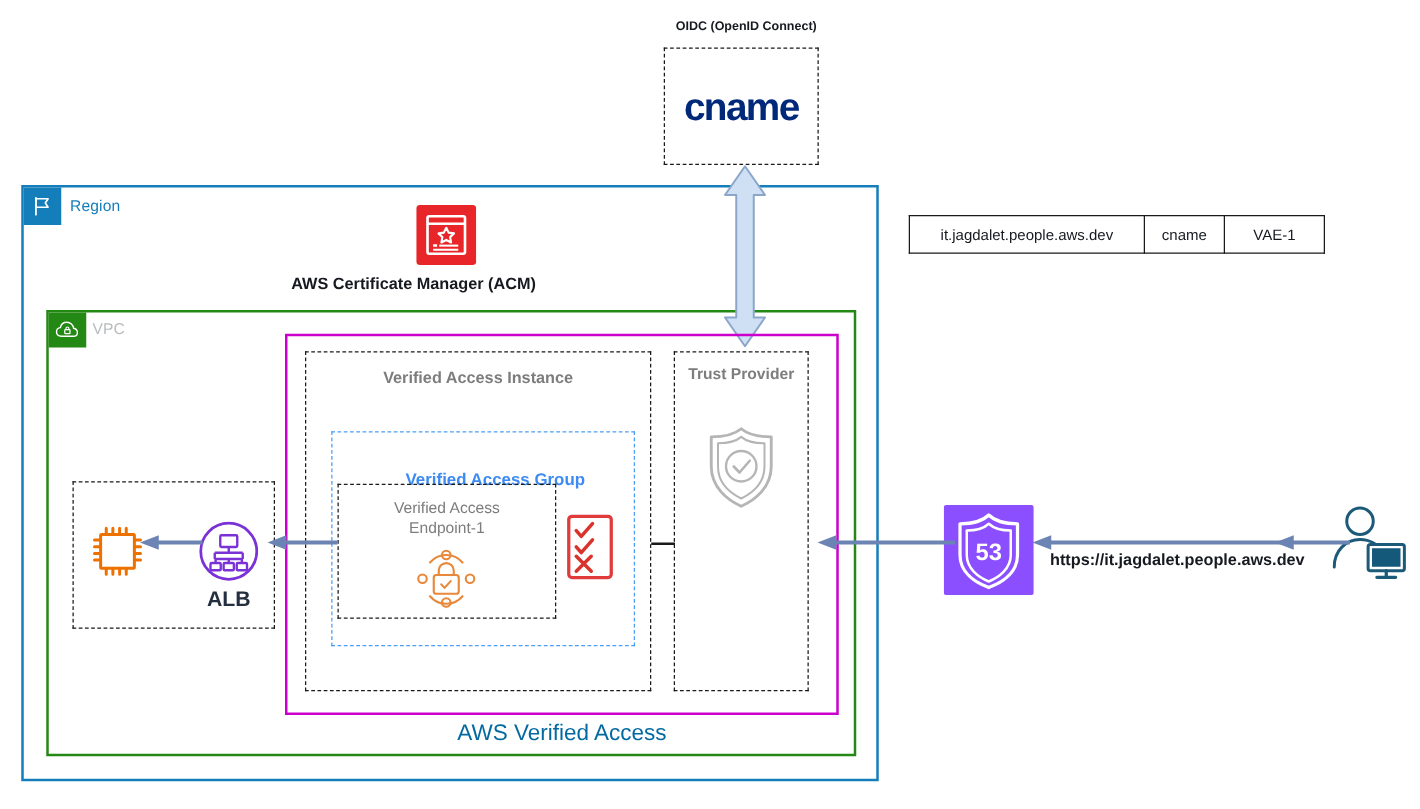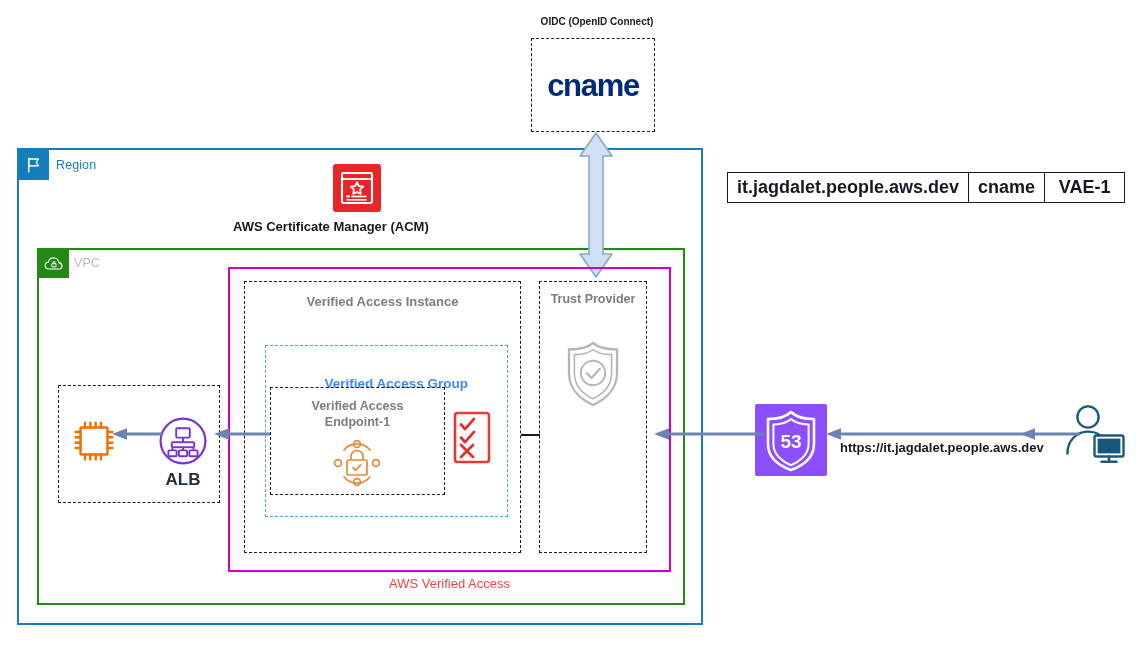"it.jagdalet.people.aws.dev" #cname-table td { font-size: 18px -> 12px; font-weight: bold -> normal }
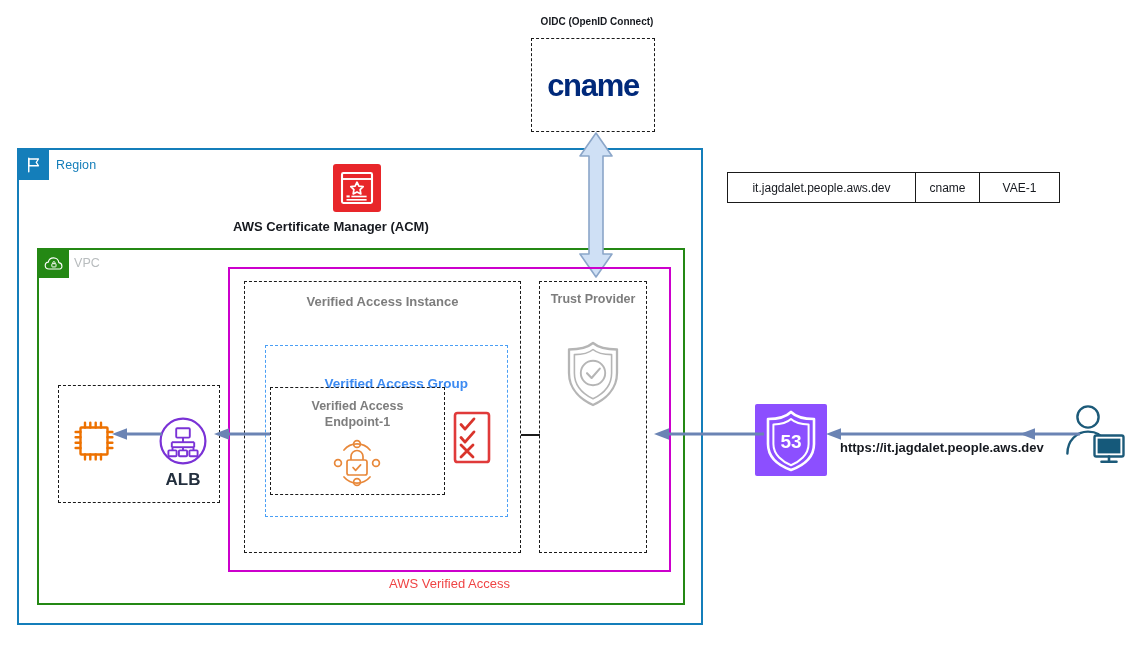"Verified Access" #vae-label { font-weight: bold -> normal }
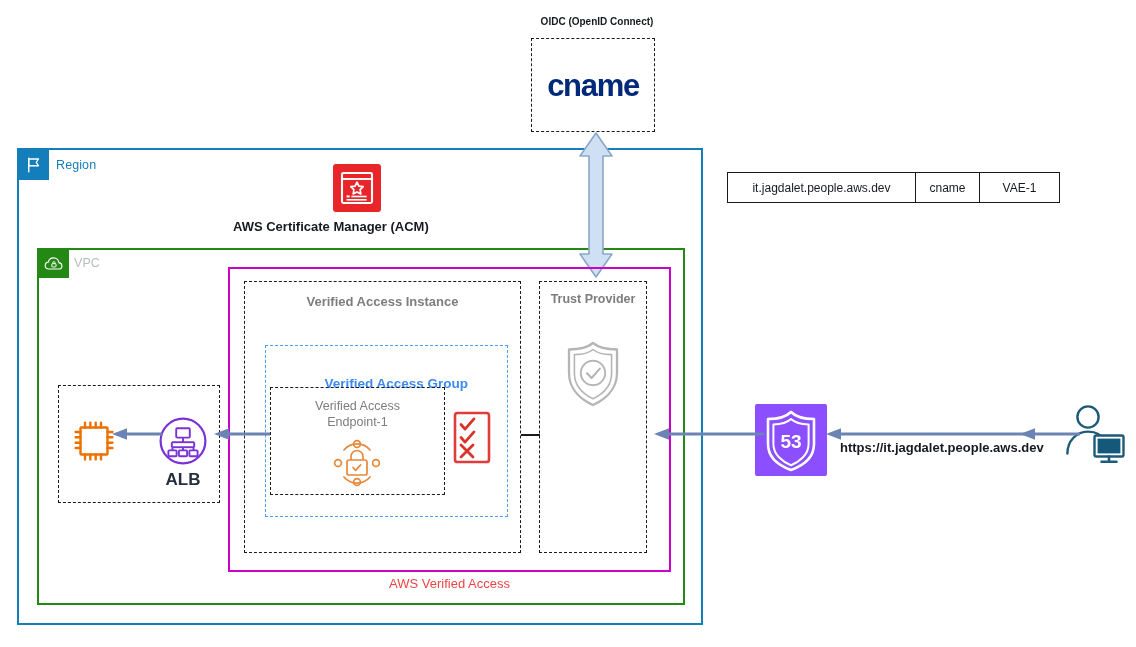"AWS Verified Access" #ava-label { color: #ef4444 -> #0369a1; font-size: 13px -> 18px }
